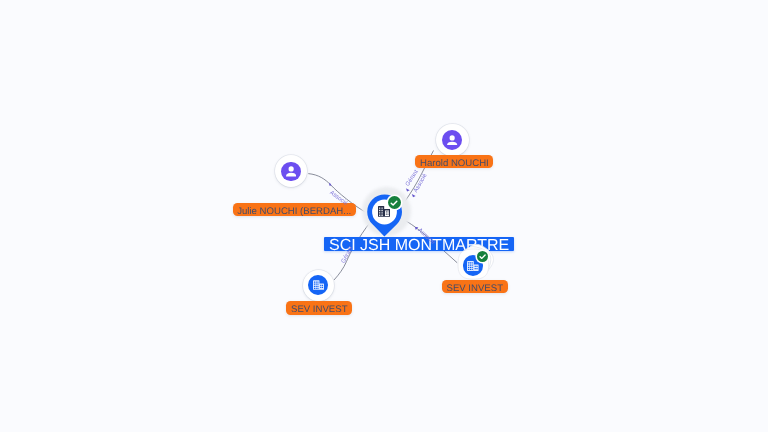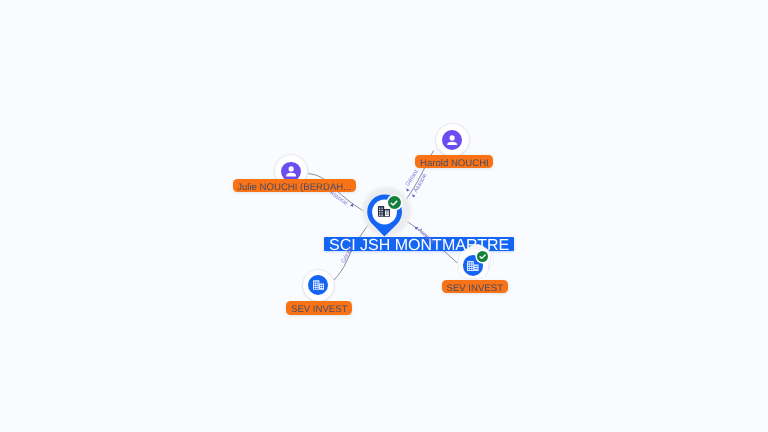"Julie NOUCHI (BERDAH..." div.nlabel { top: 179px -> 203px }
